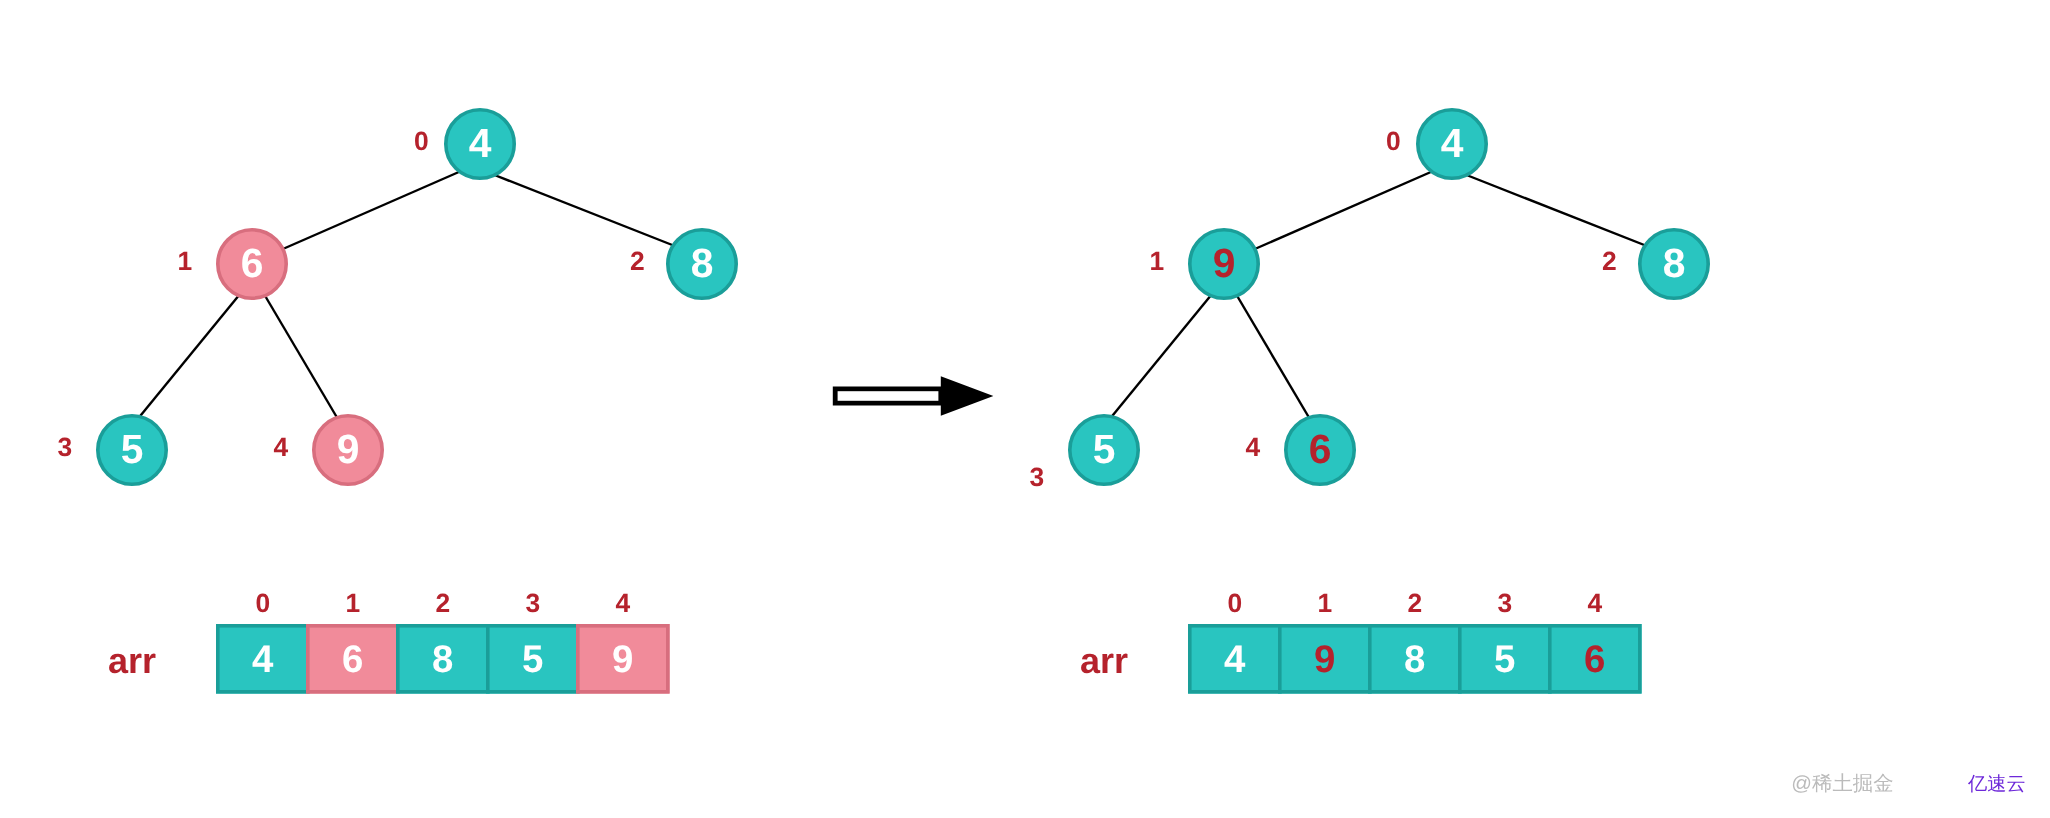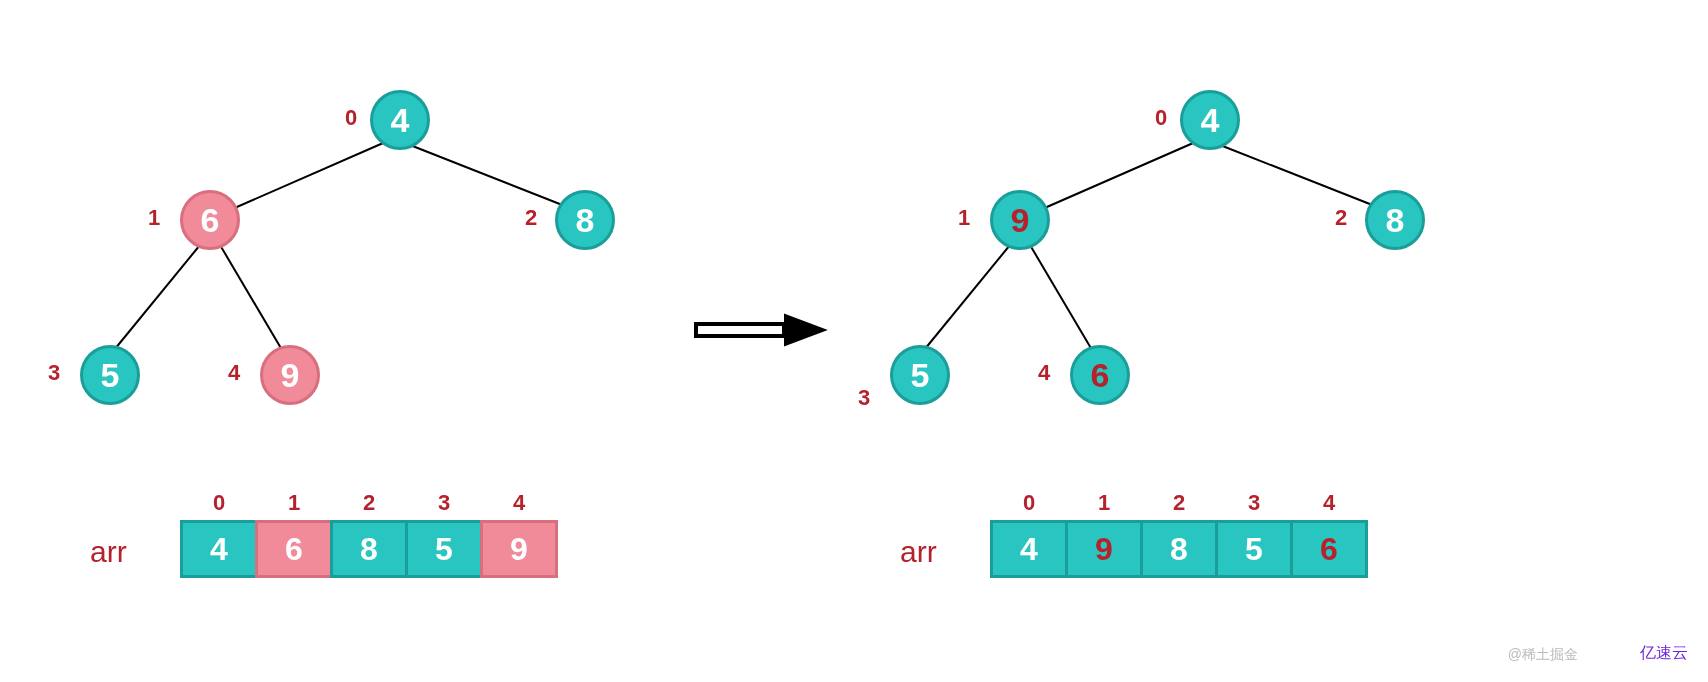"arr" .arr-label { font-weight: normal -> bold }
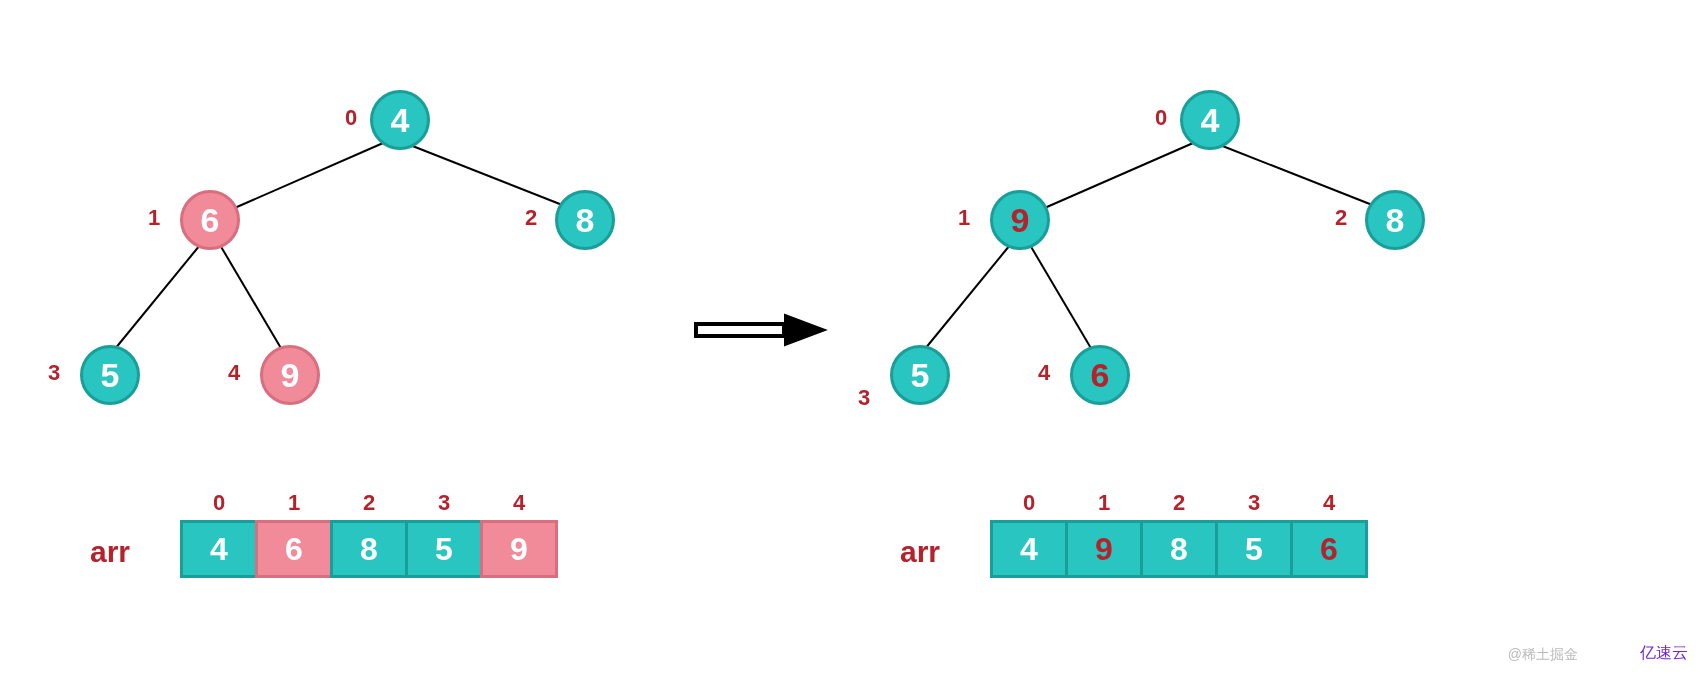"@稀土掘金" .watermark2 { font-size: 14px -> 17px }
